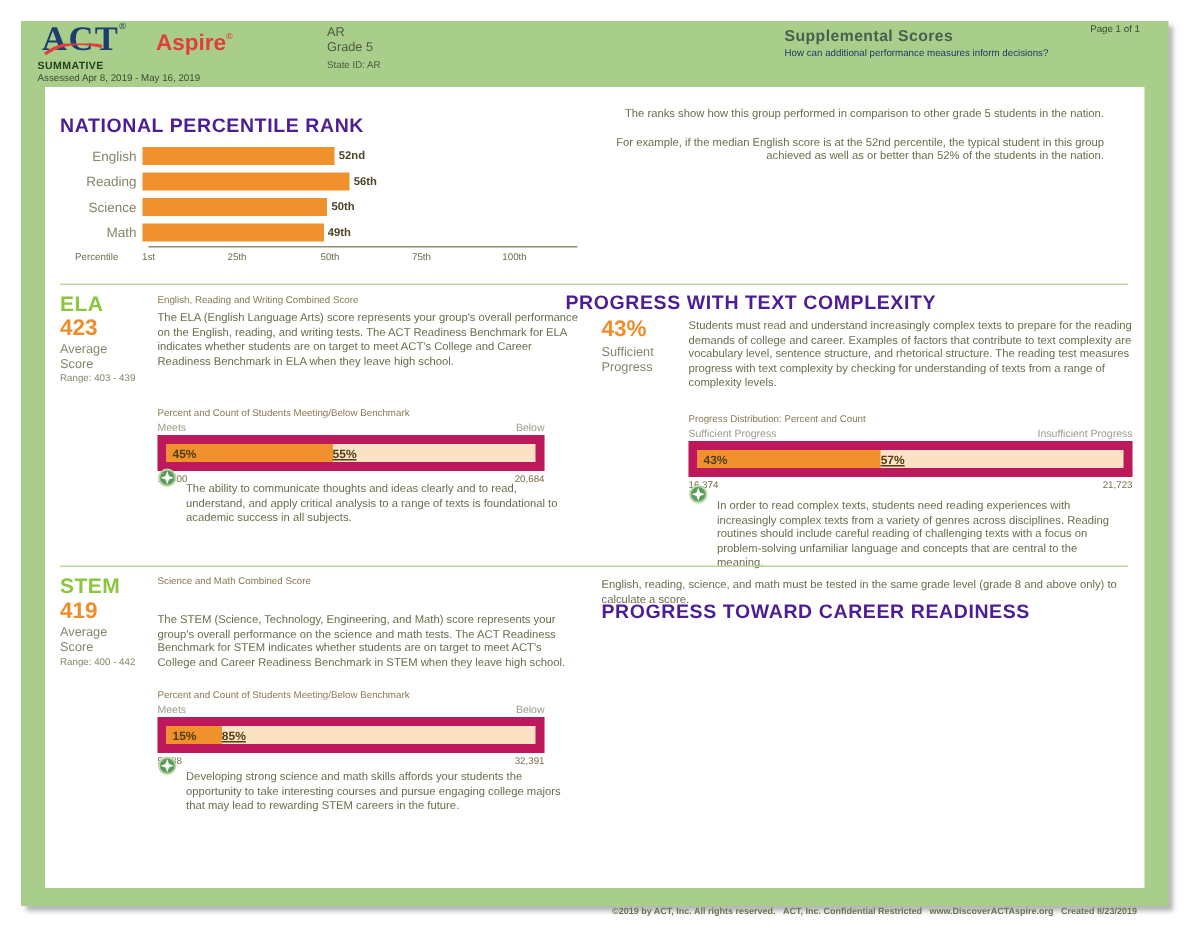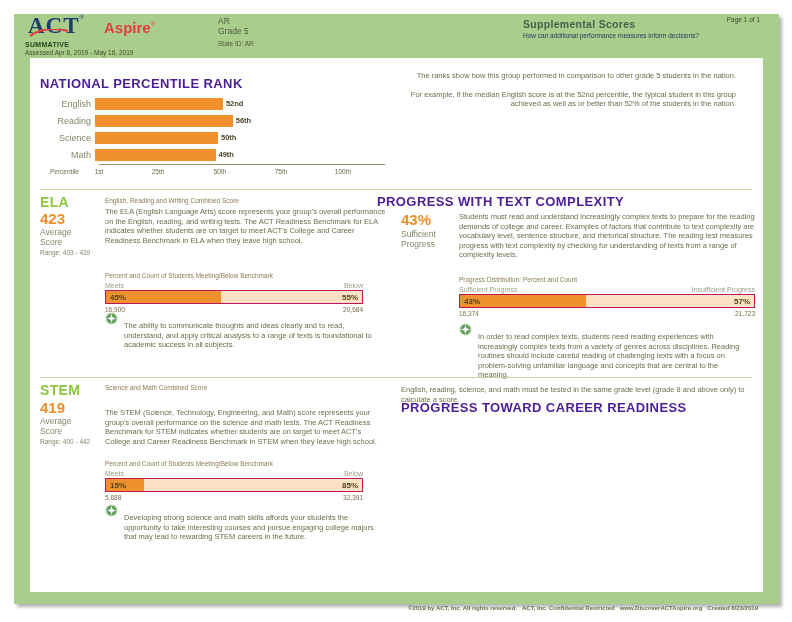"45%" .bench-bar { border: 1px solid #be185d -> 6px solid #be185d; height: 14px -> 24px }
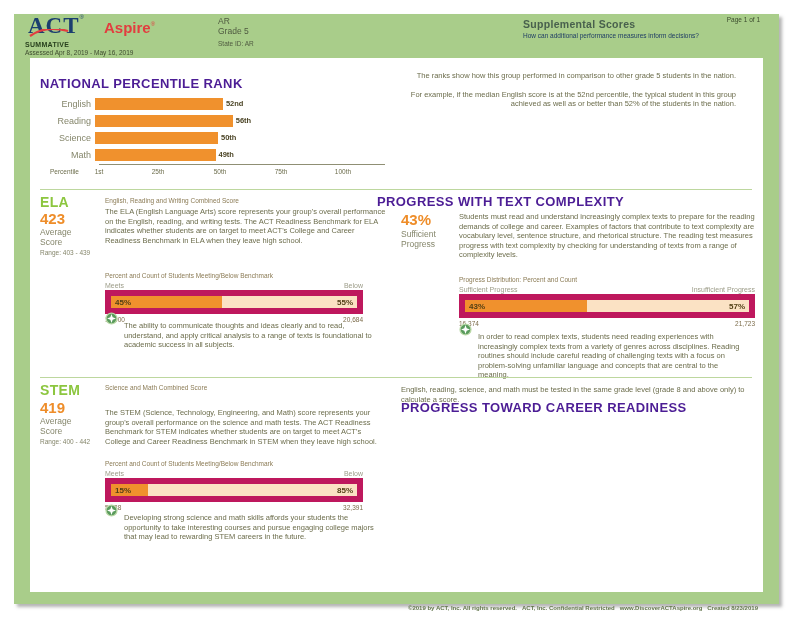"55%" .seg-right { justify-content: flex-end -> flex-start; text-decoration: none -> underline }
